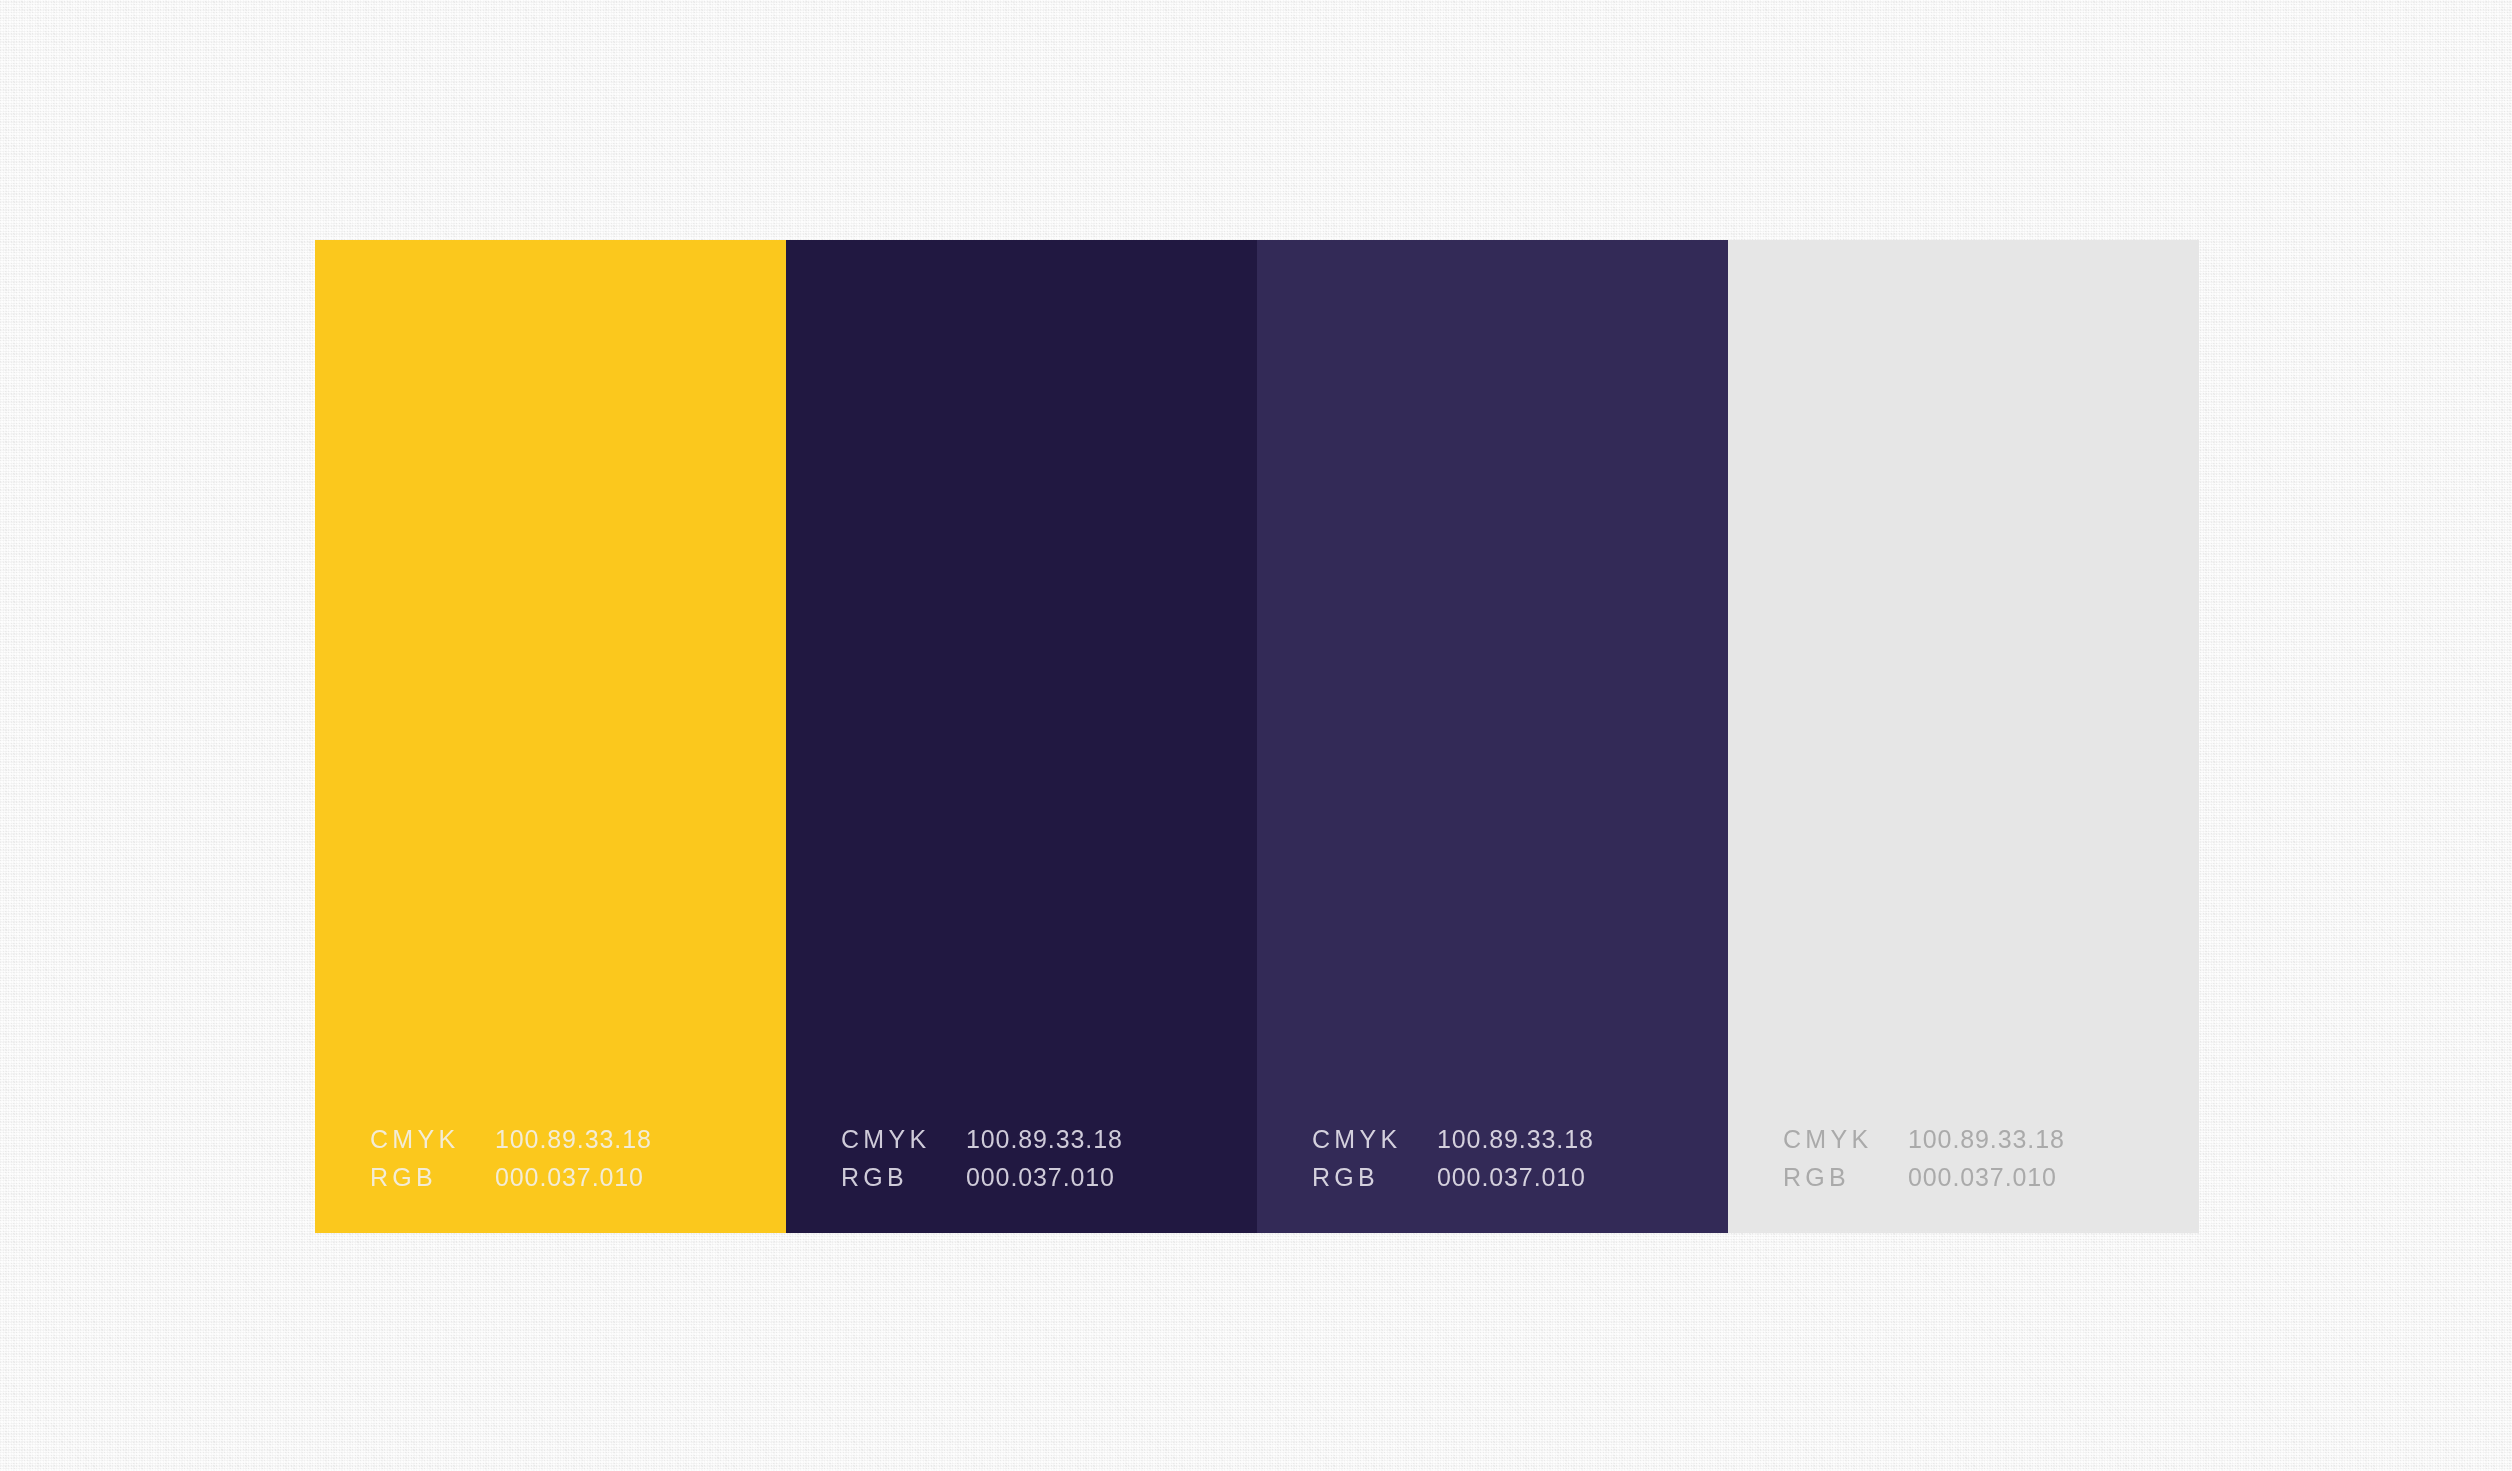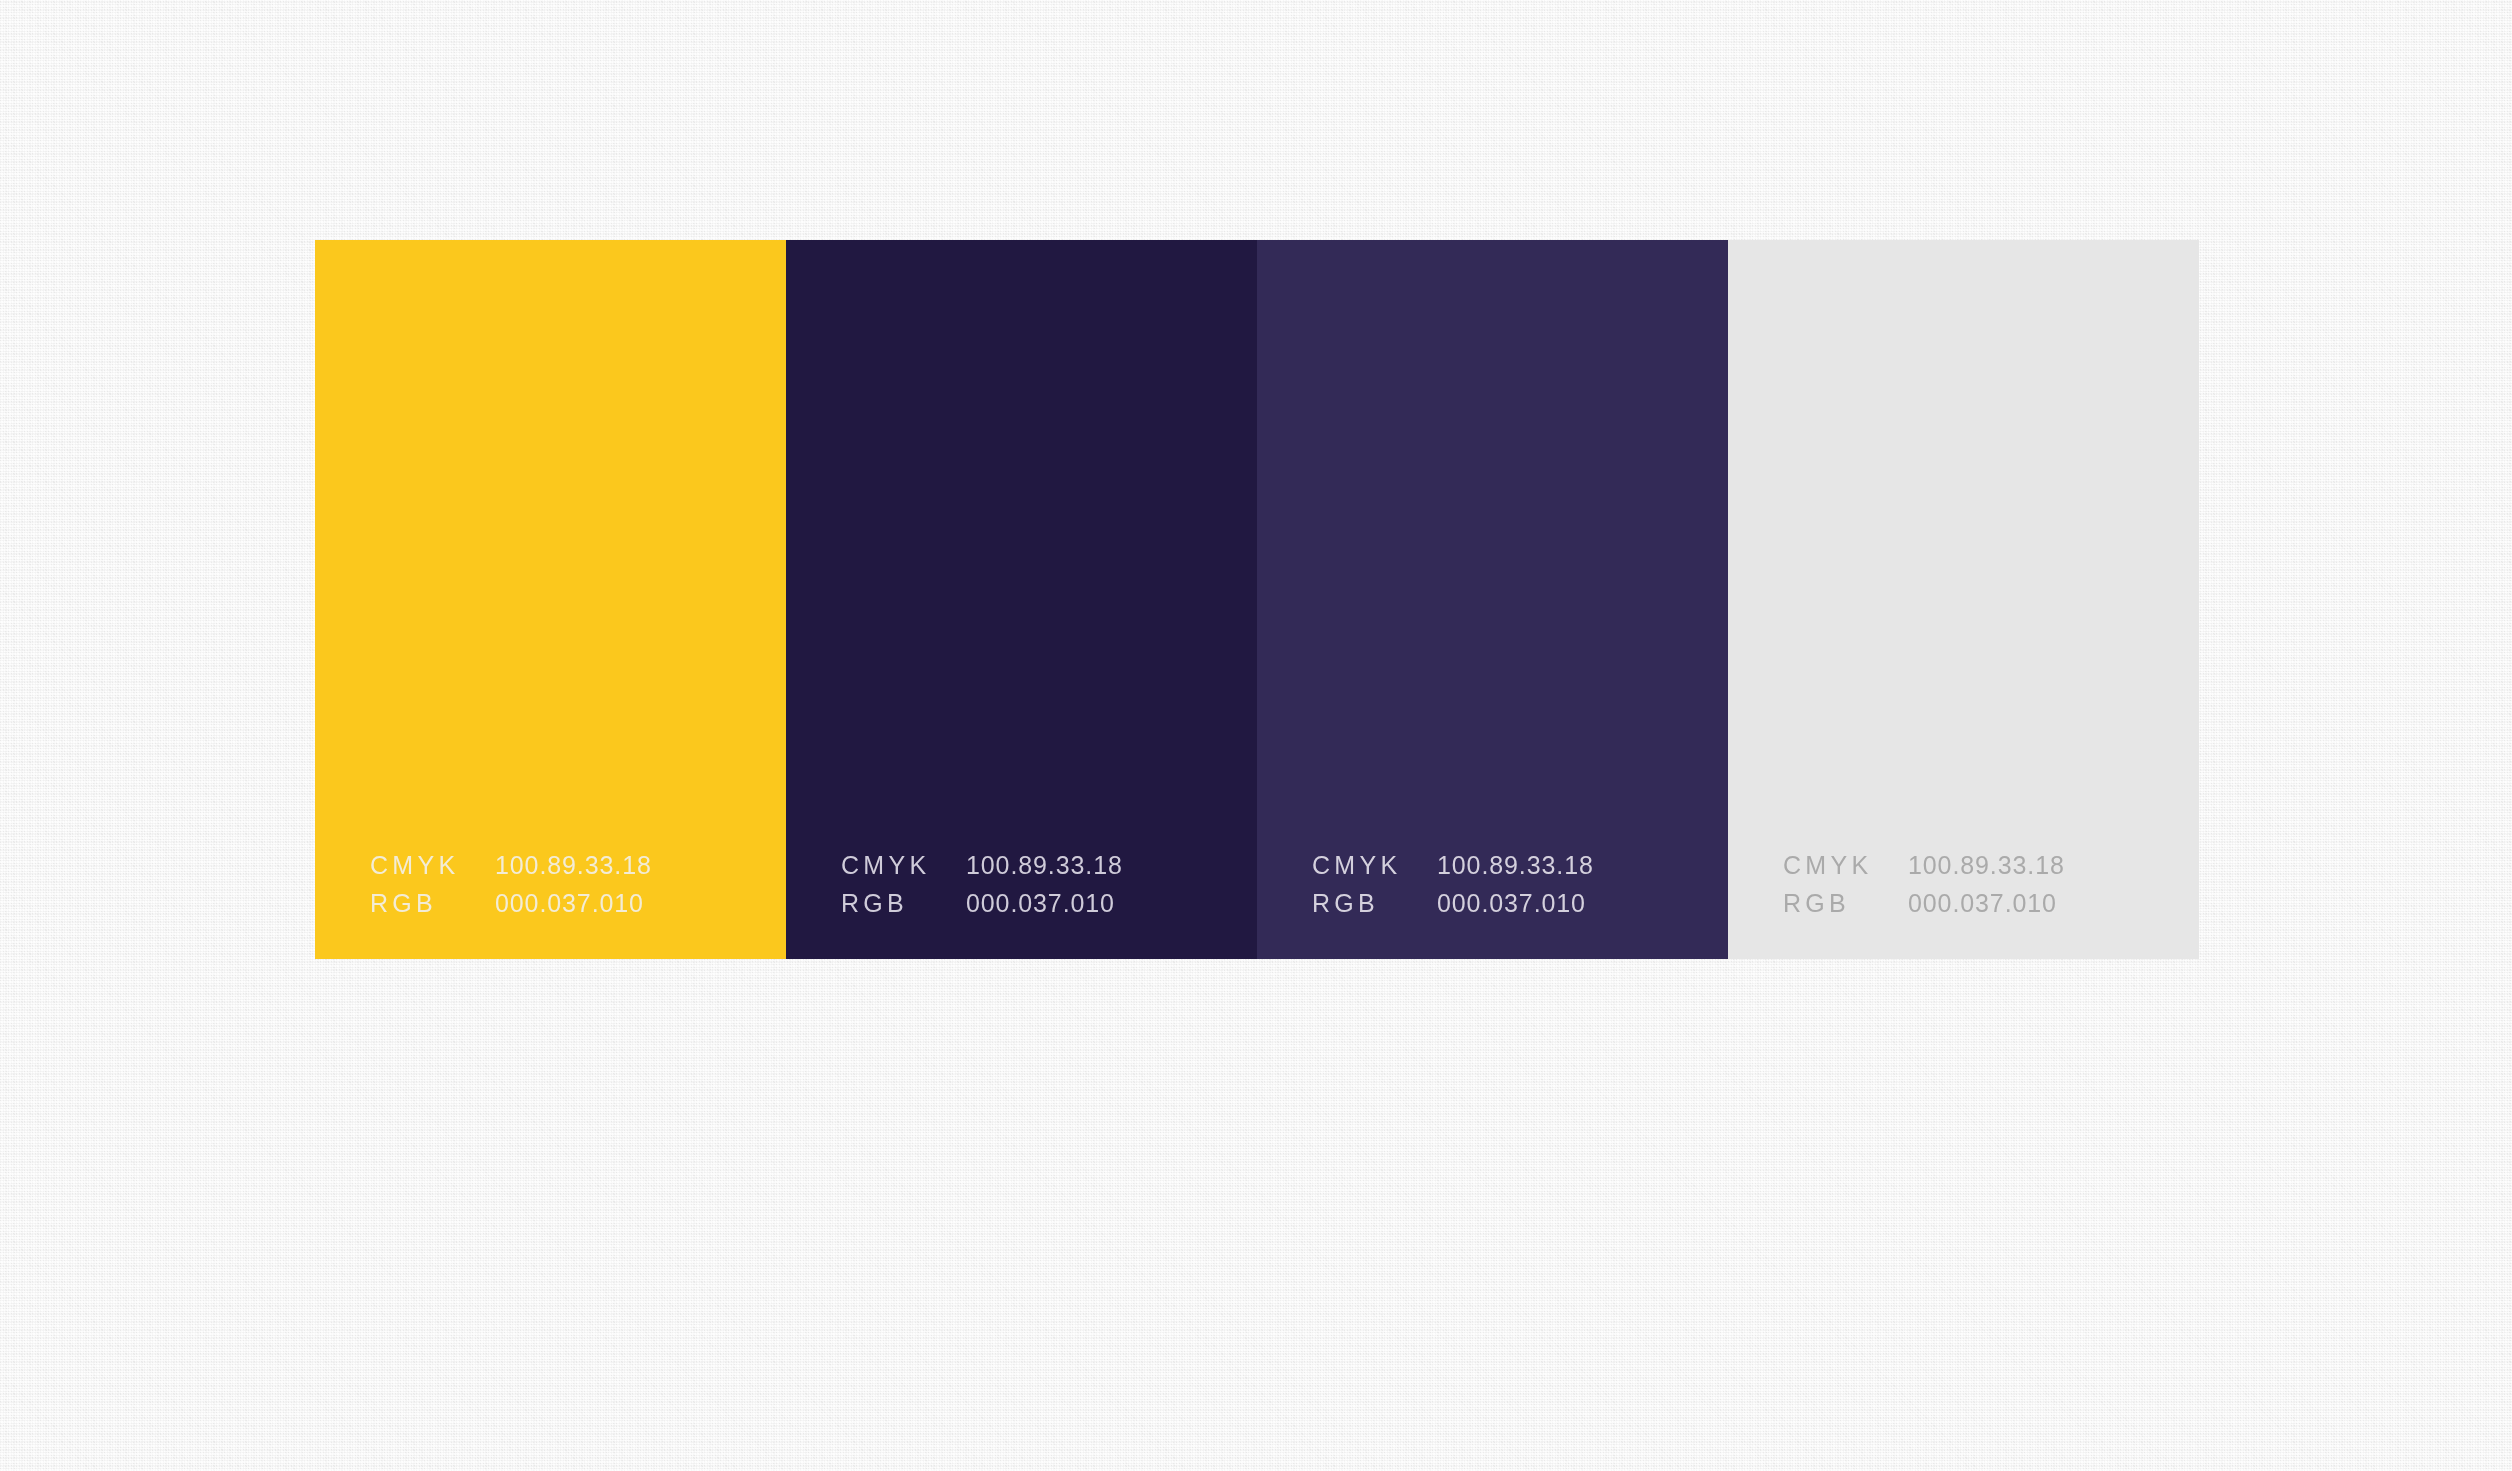"CMYK" #palette-board { height: 719px -> 993px }
